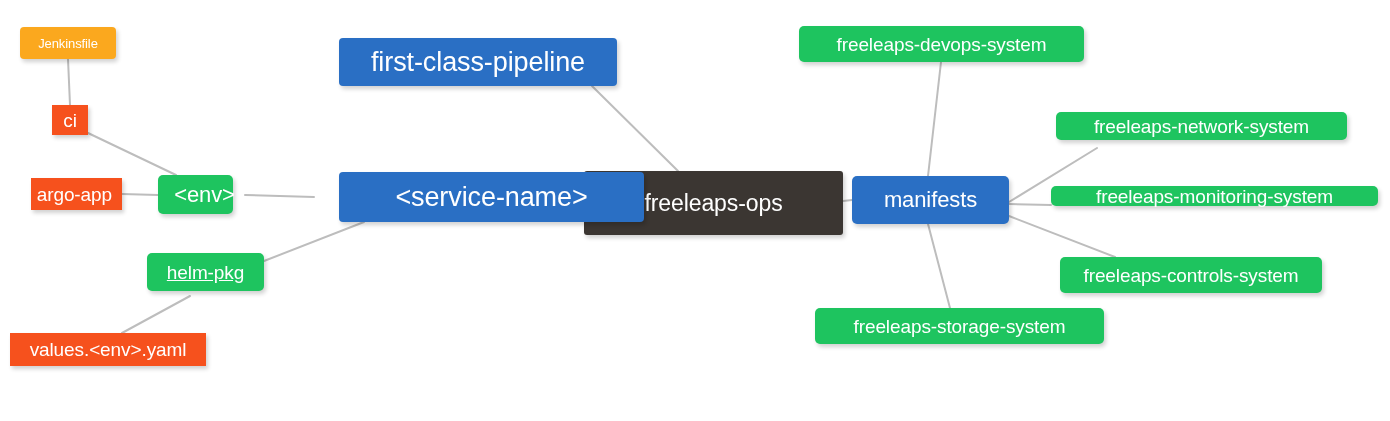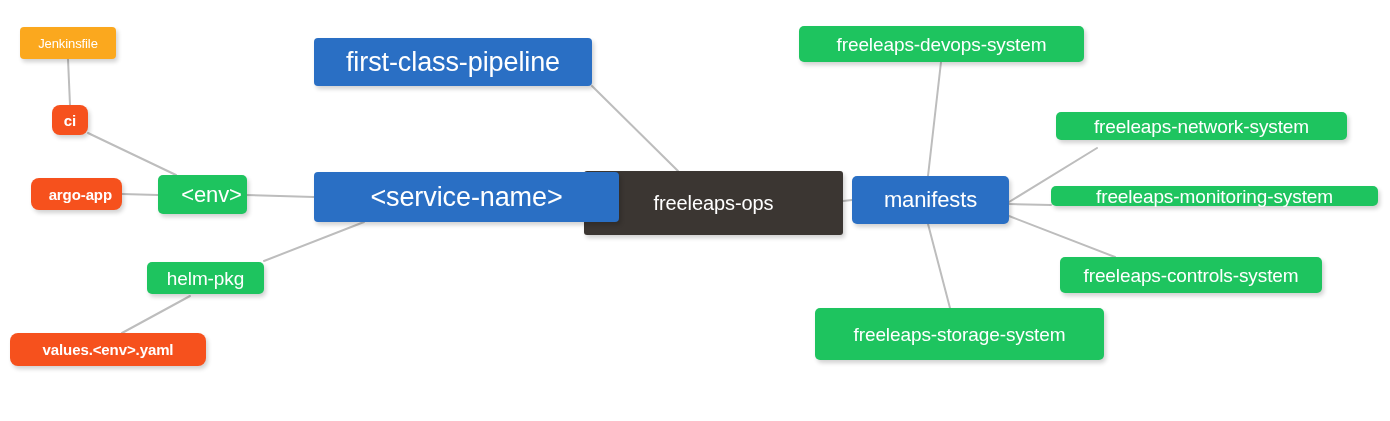"first-class-pipeline" .t-lg { margin-left: none -> 25px }
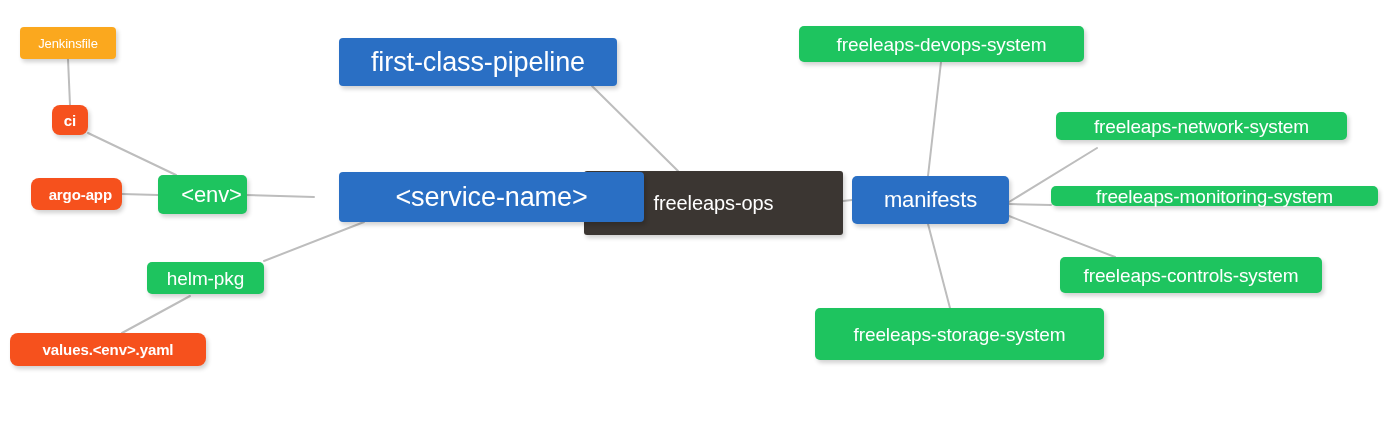"ci" .t-xs { border-radius: 8px -> 0; font-size: 15px -> 19px; font-weight: bold -> none }
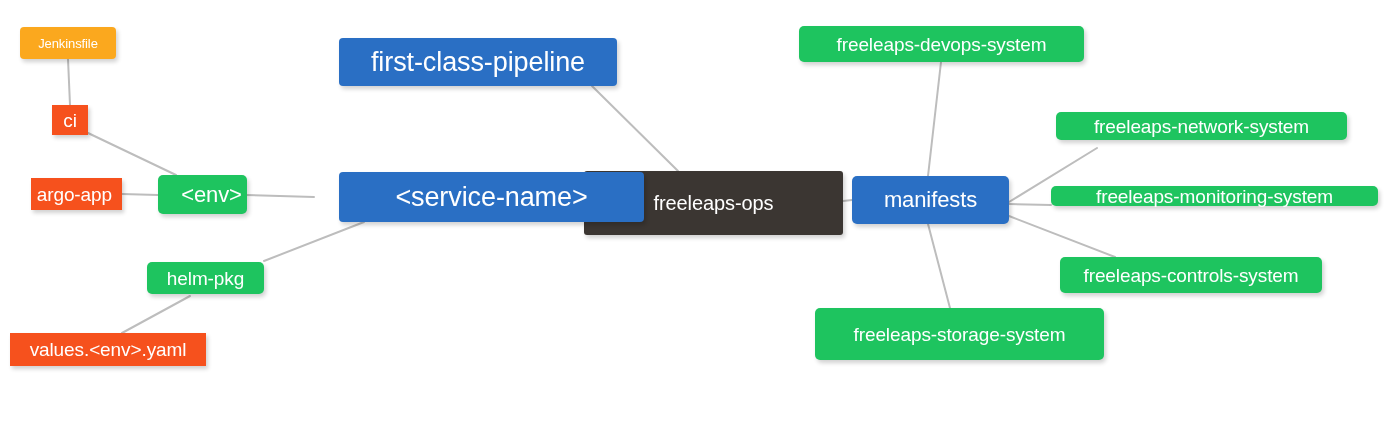"<env>" div.node { width: 89px -> 75px }
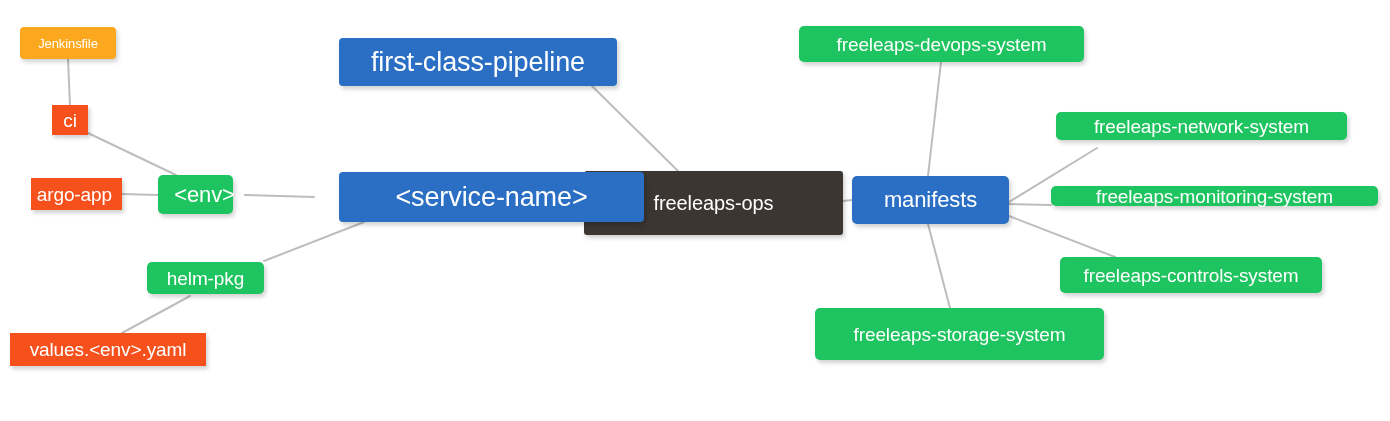"freeleaps-ops" .t-root { font-size: 20px -> 23px }
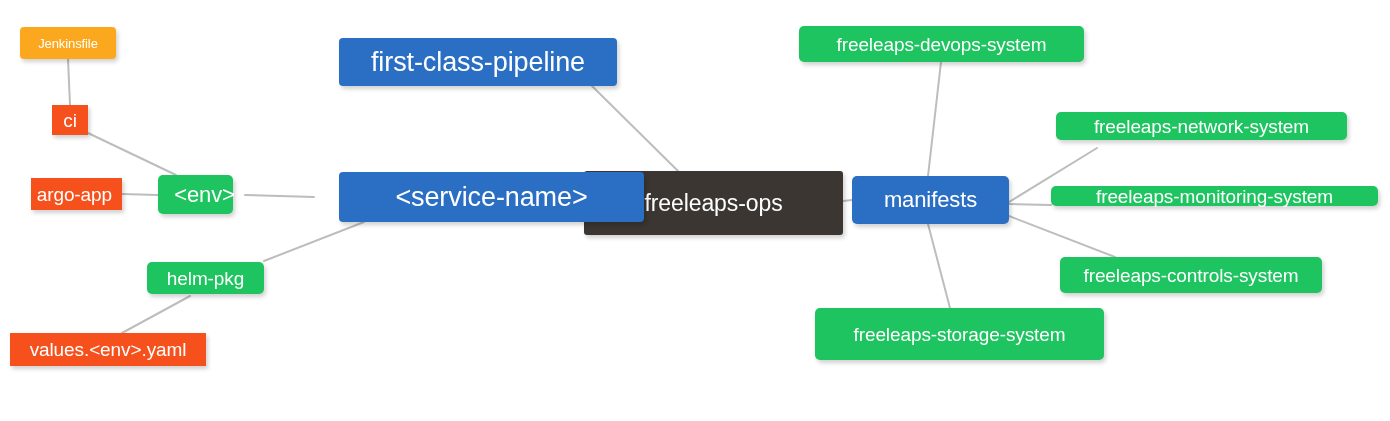"helm-pkg" div.node { height: 32px -> 38px; text-decoration: none -> underline; top: 262px -> 253px }
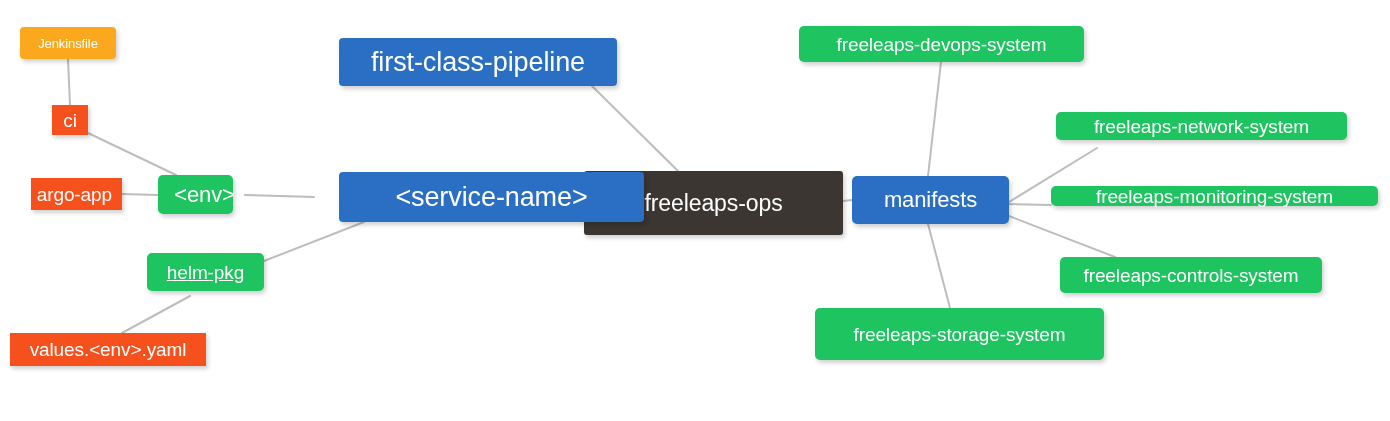"freeleaps-storage-system" div.node { height: 52px -> 36px }
